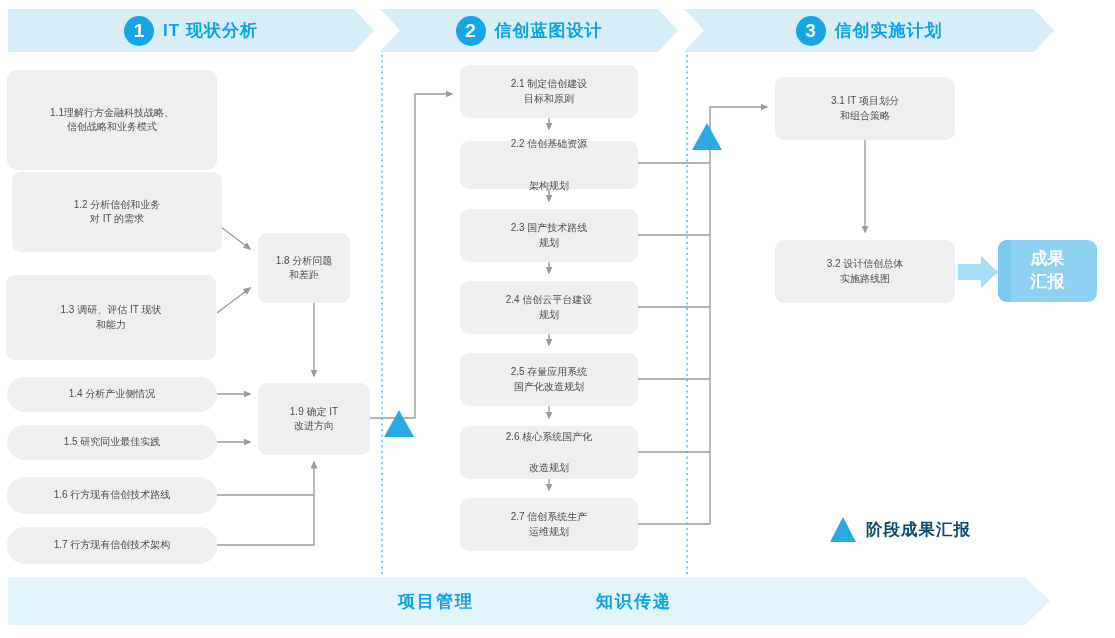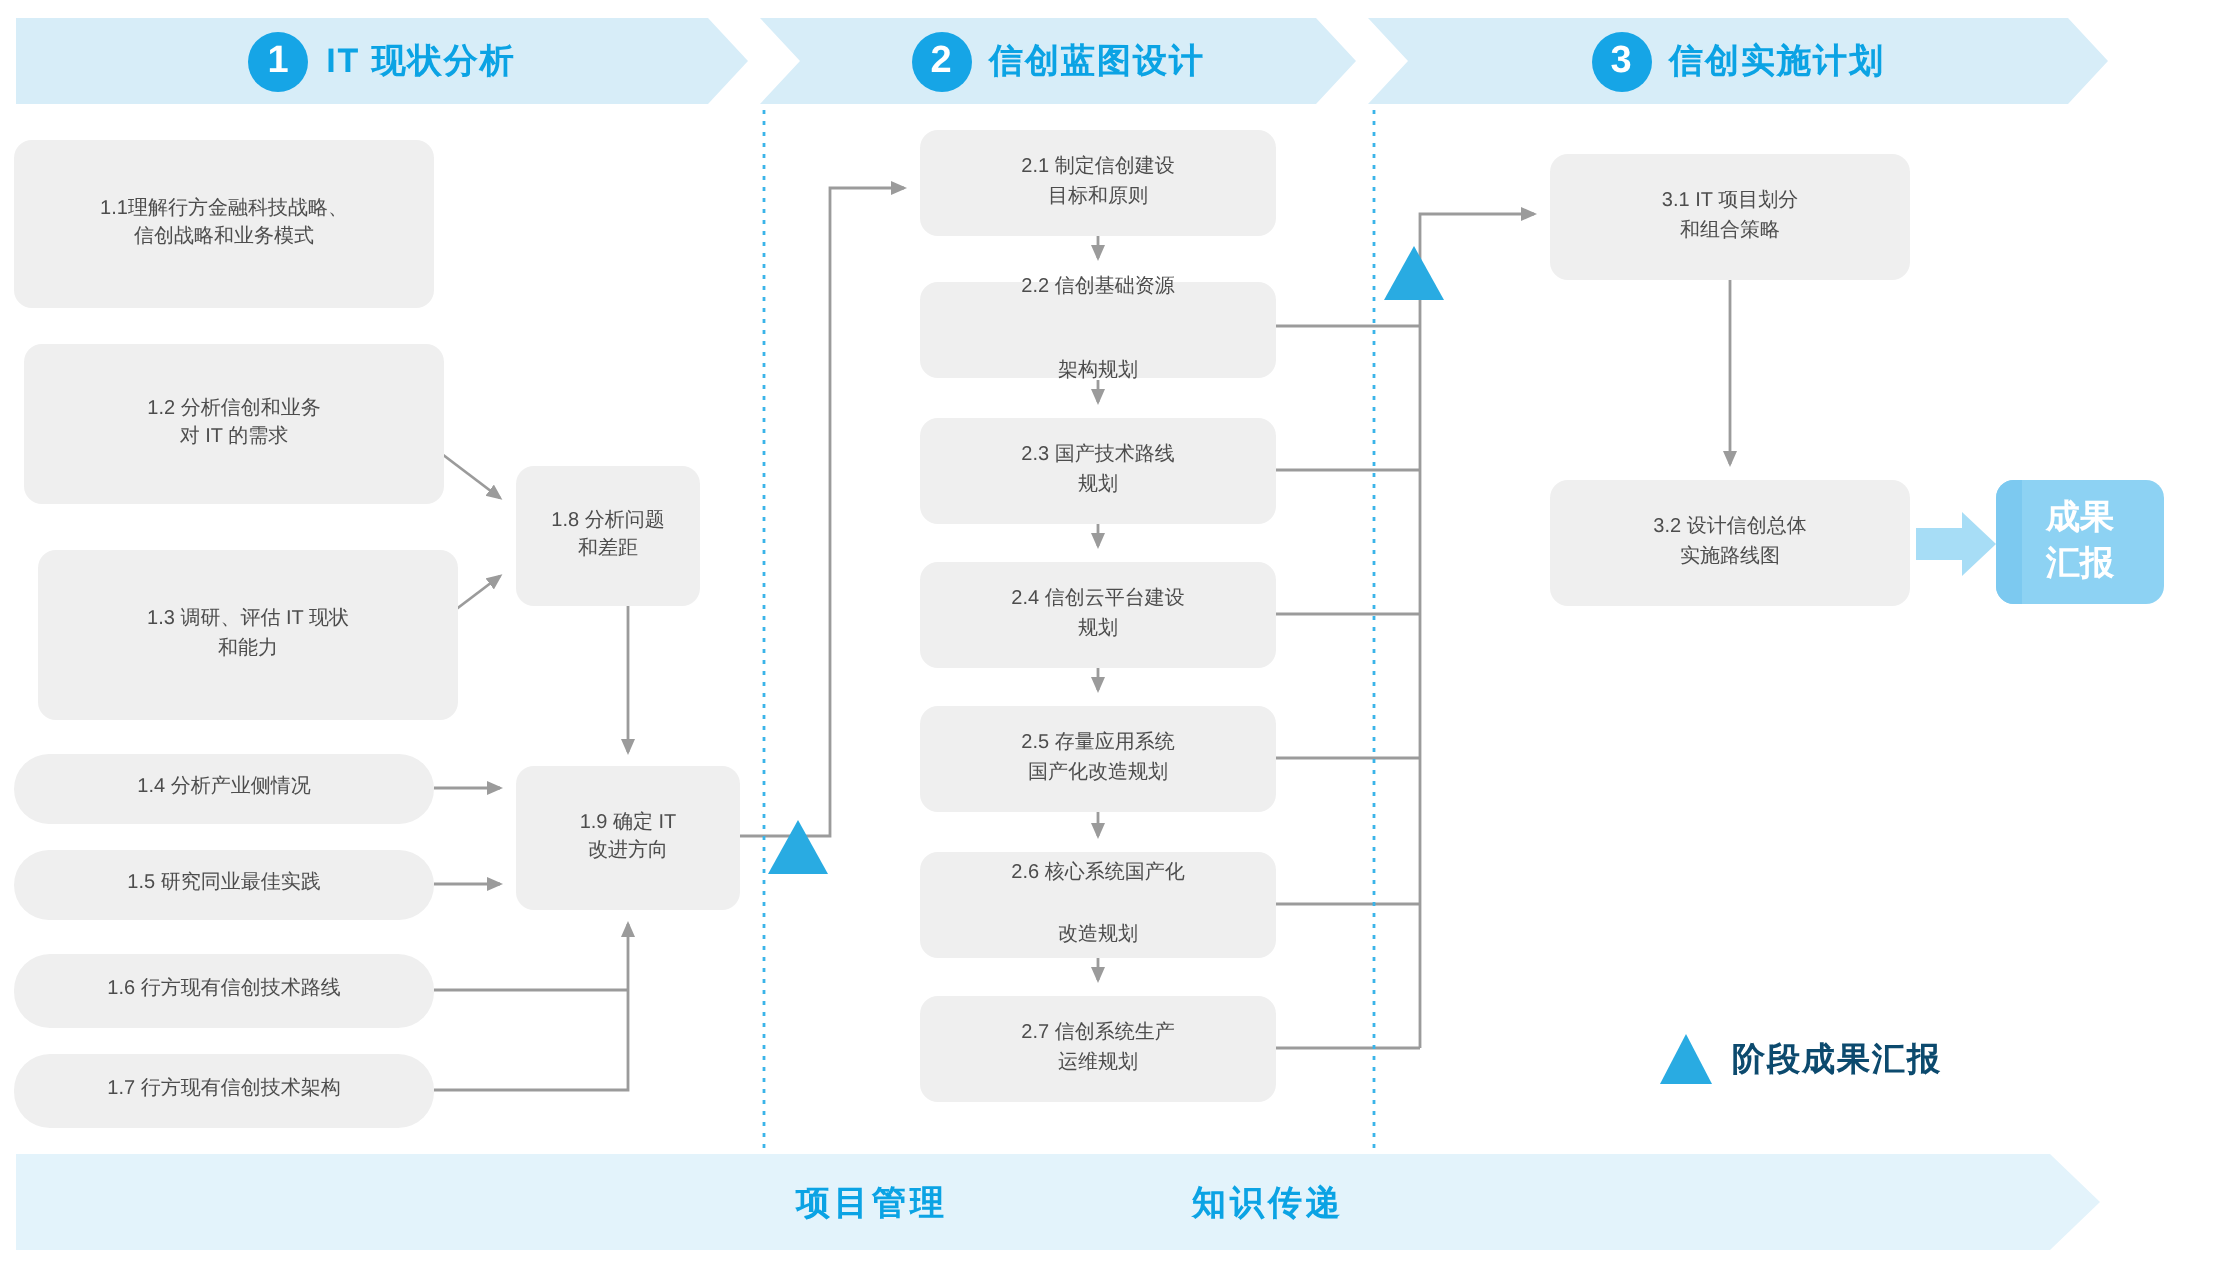"1.1理解行方金融科技战略、" div.node { height: 84px -> 100px }
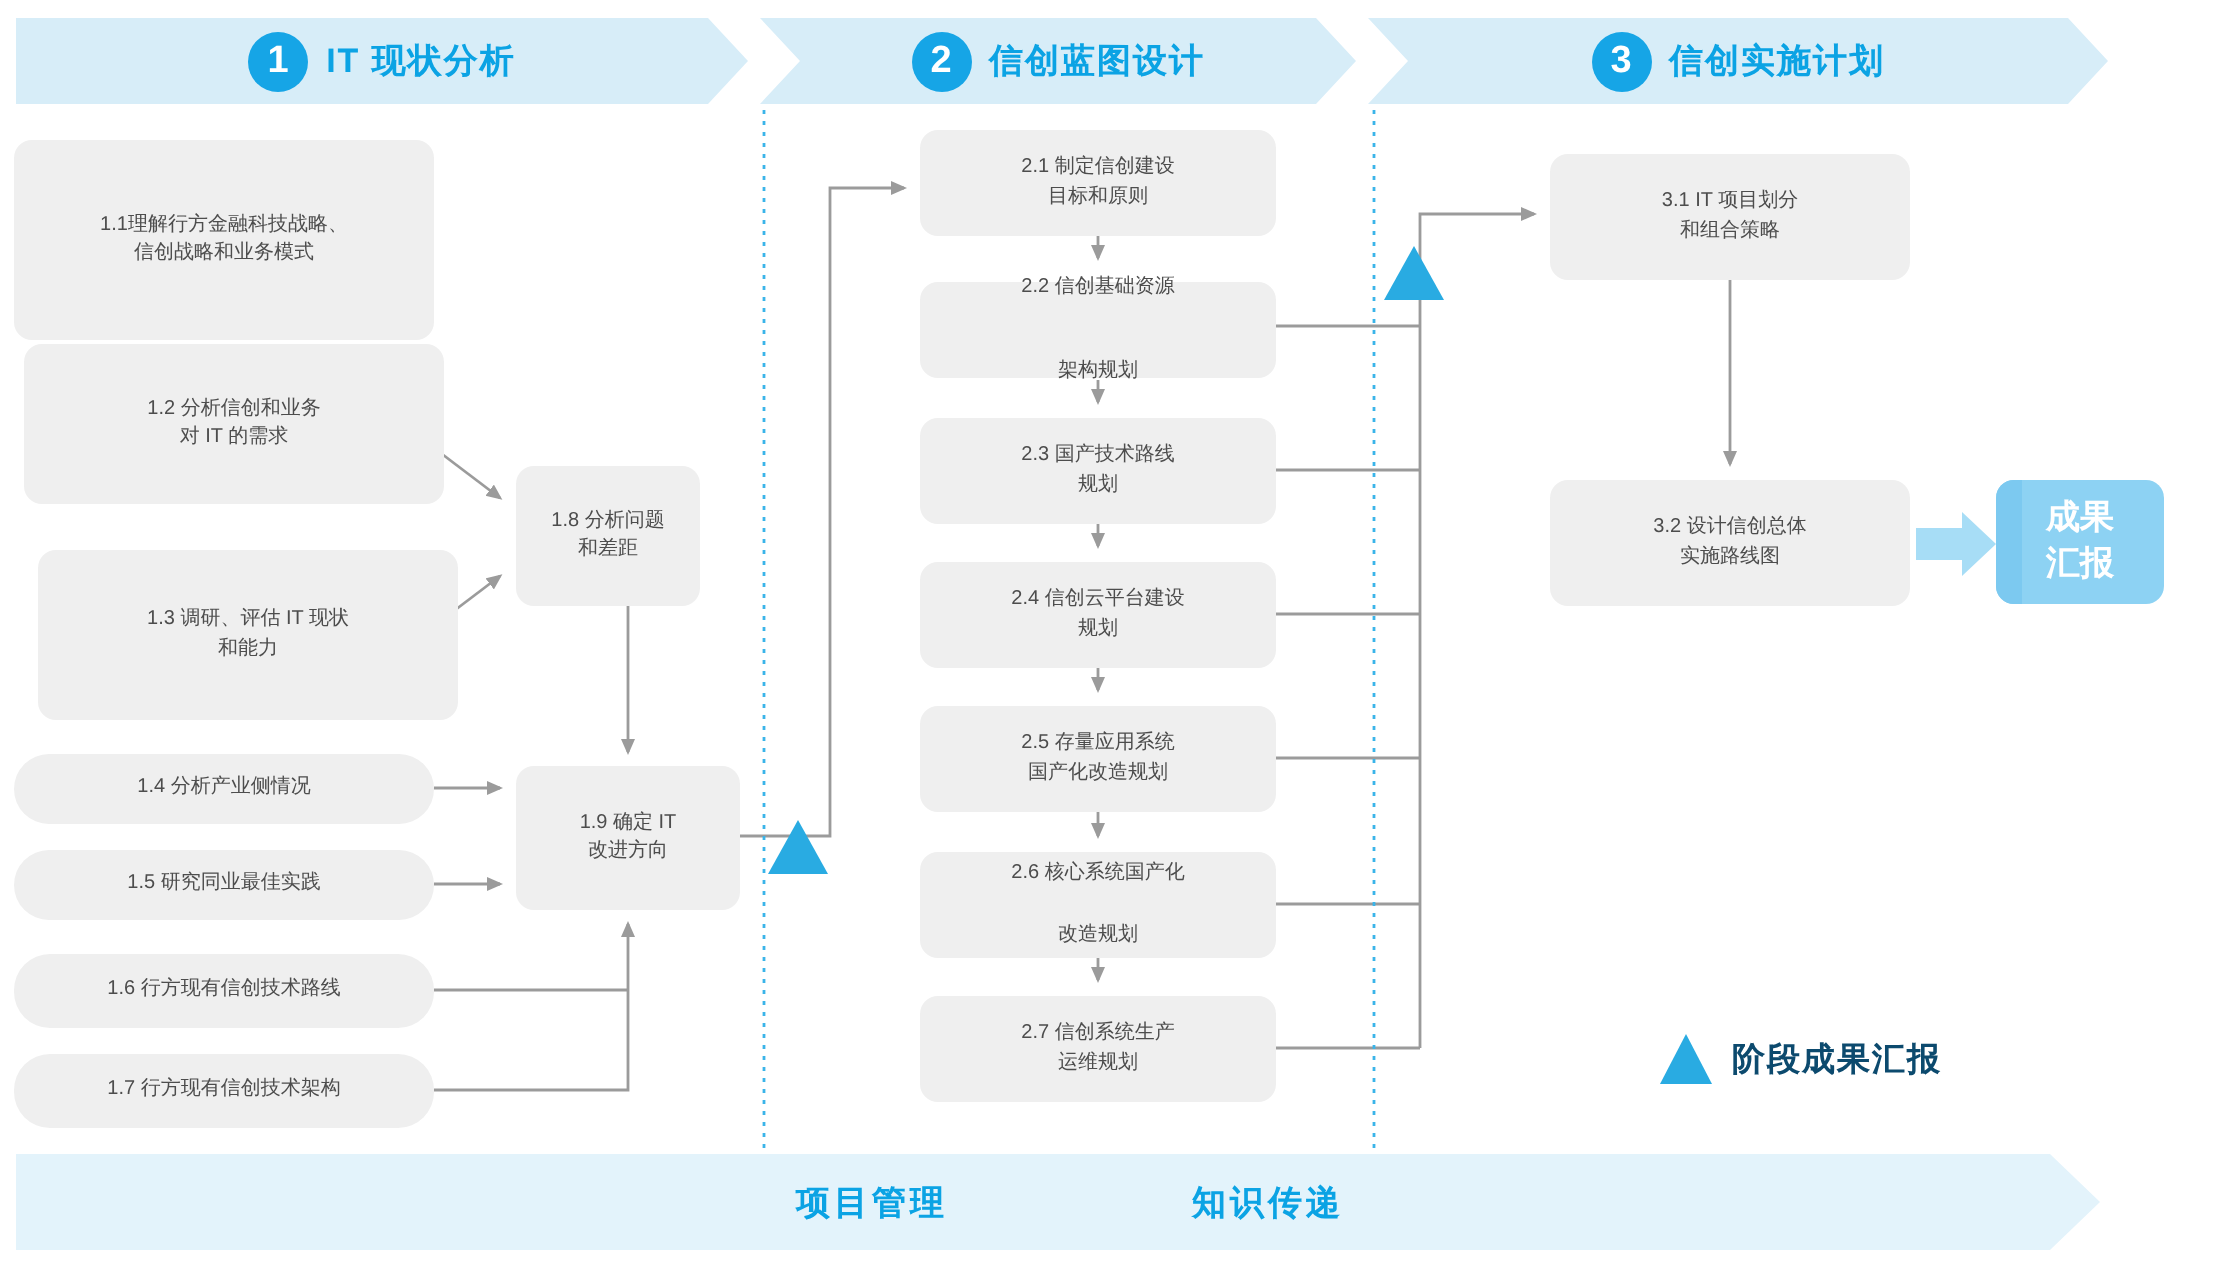"成果" .result { width: 84px -> 99px }
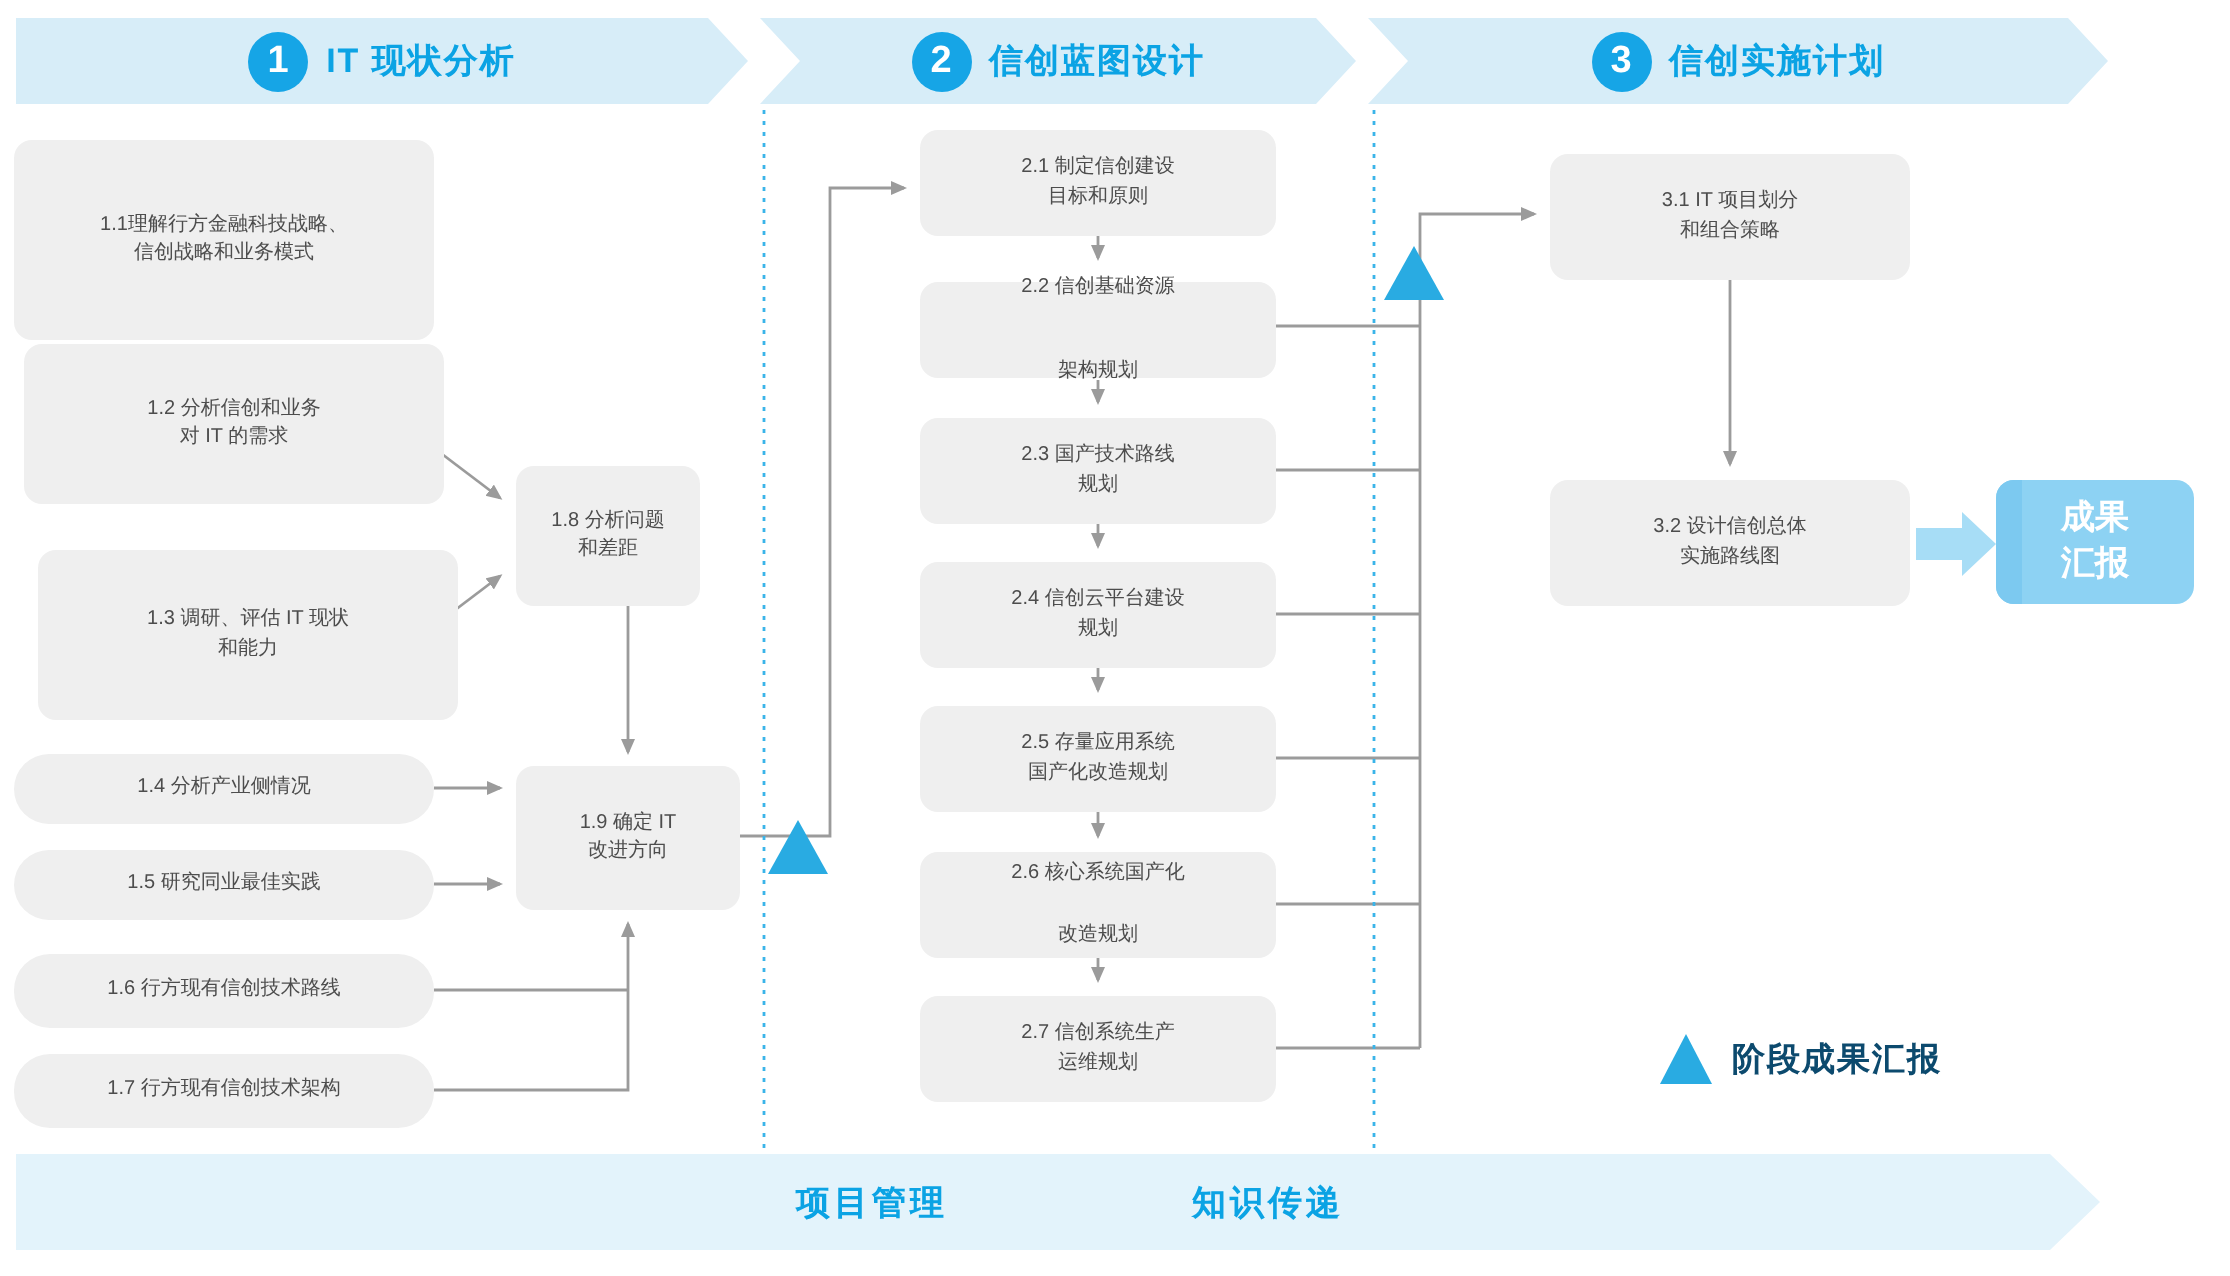"1.3 调研、评估 IT 现状" div.node { left: 19px -> 6px }
